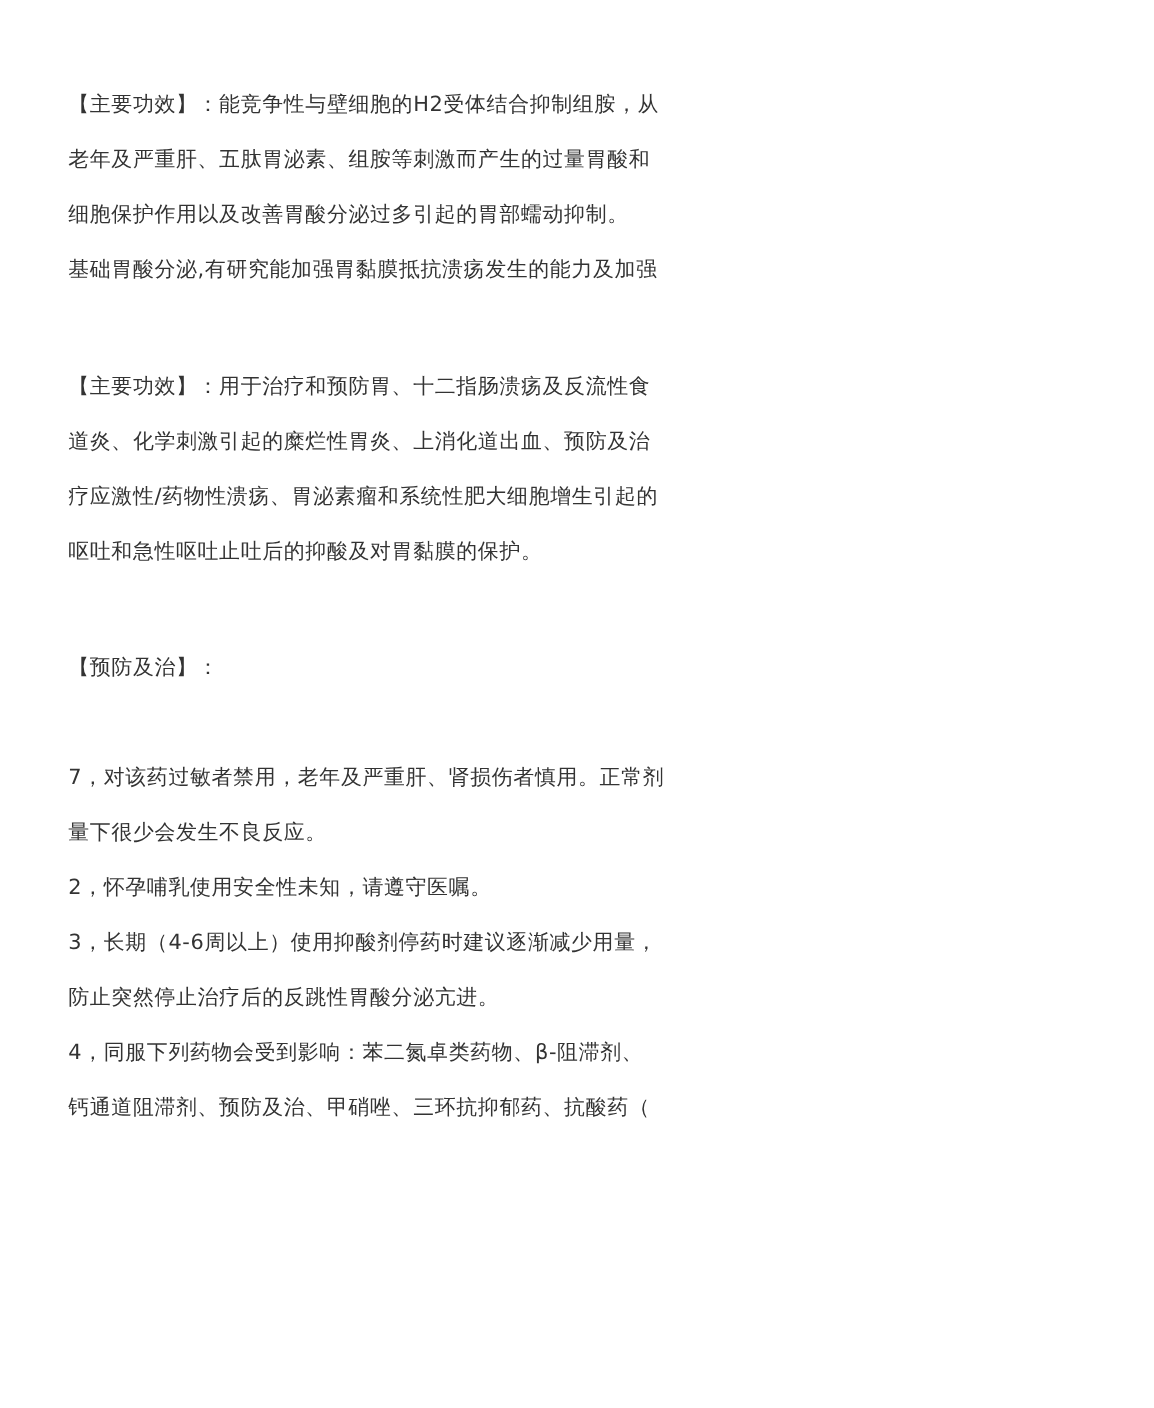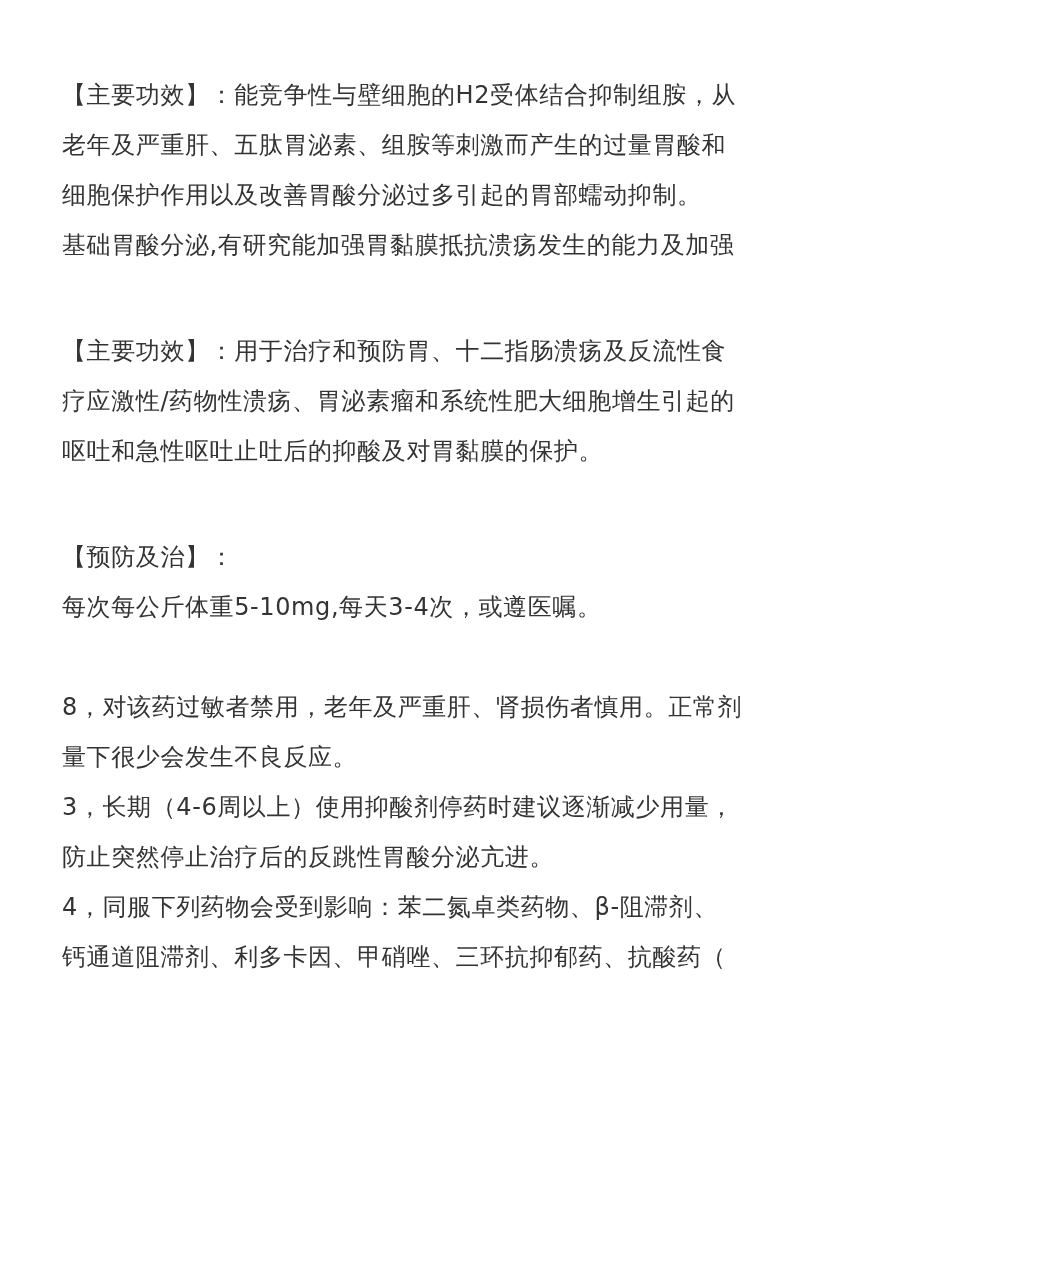"【主要功效】：能竞争性与壁细胞的H2受体结合抑制组胺，从" .line { font-size: 24px -> 19px }
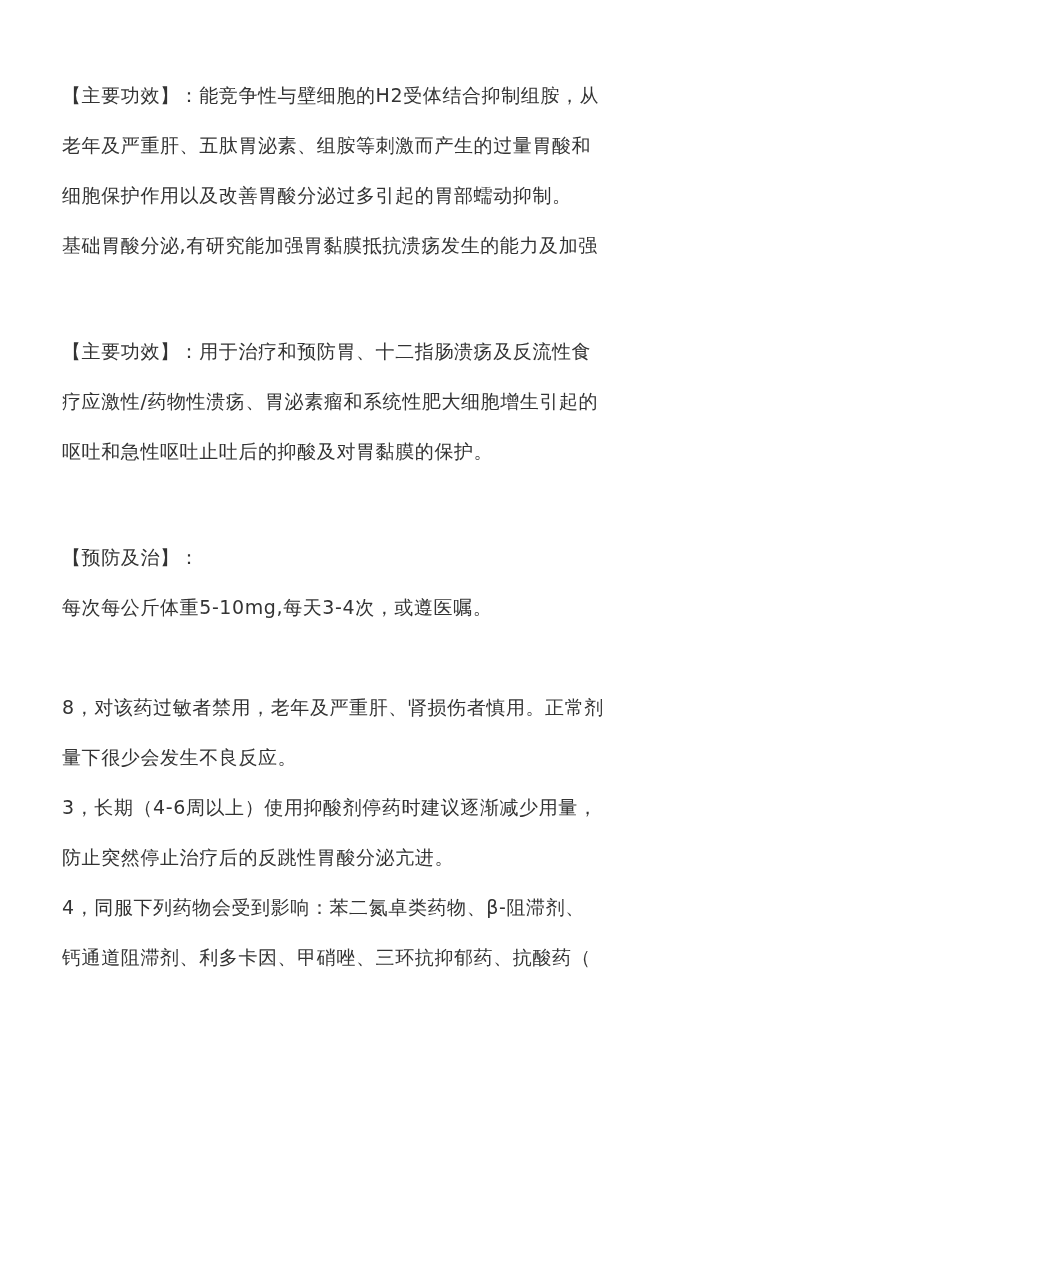"道炎、化学刺激引起的糜烂性胃炎、上消化道出血、预防及治" span.line { html: none -> <span>道炎、化学刺激引起的糜烂性胃炎、上消化道出血、预防及治</span> }
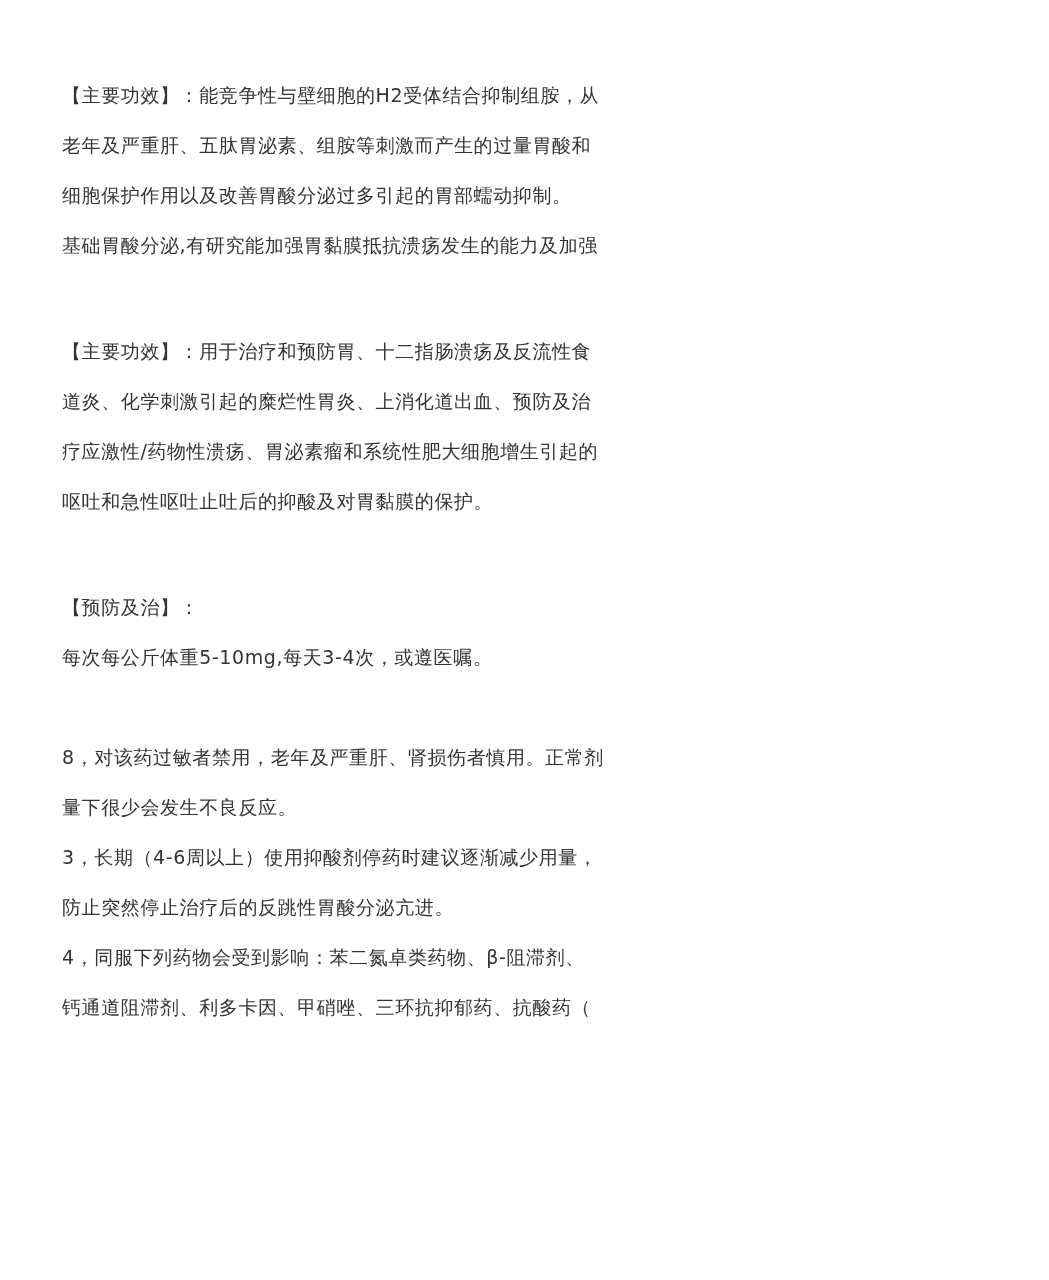"每次每公斤体重5-10mg,每天3-4次，或遵医嘱。" span.line { html: <span>每次每公斤体重5-10mg,每天3-4次，或遵医嘱。</span> -> none }
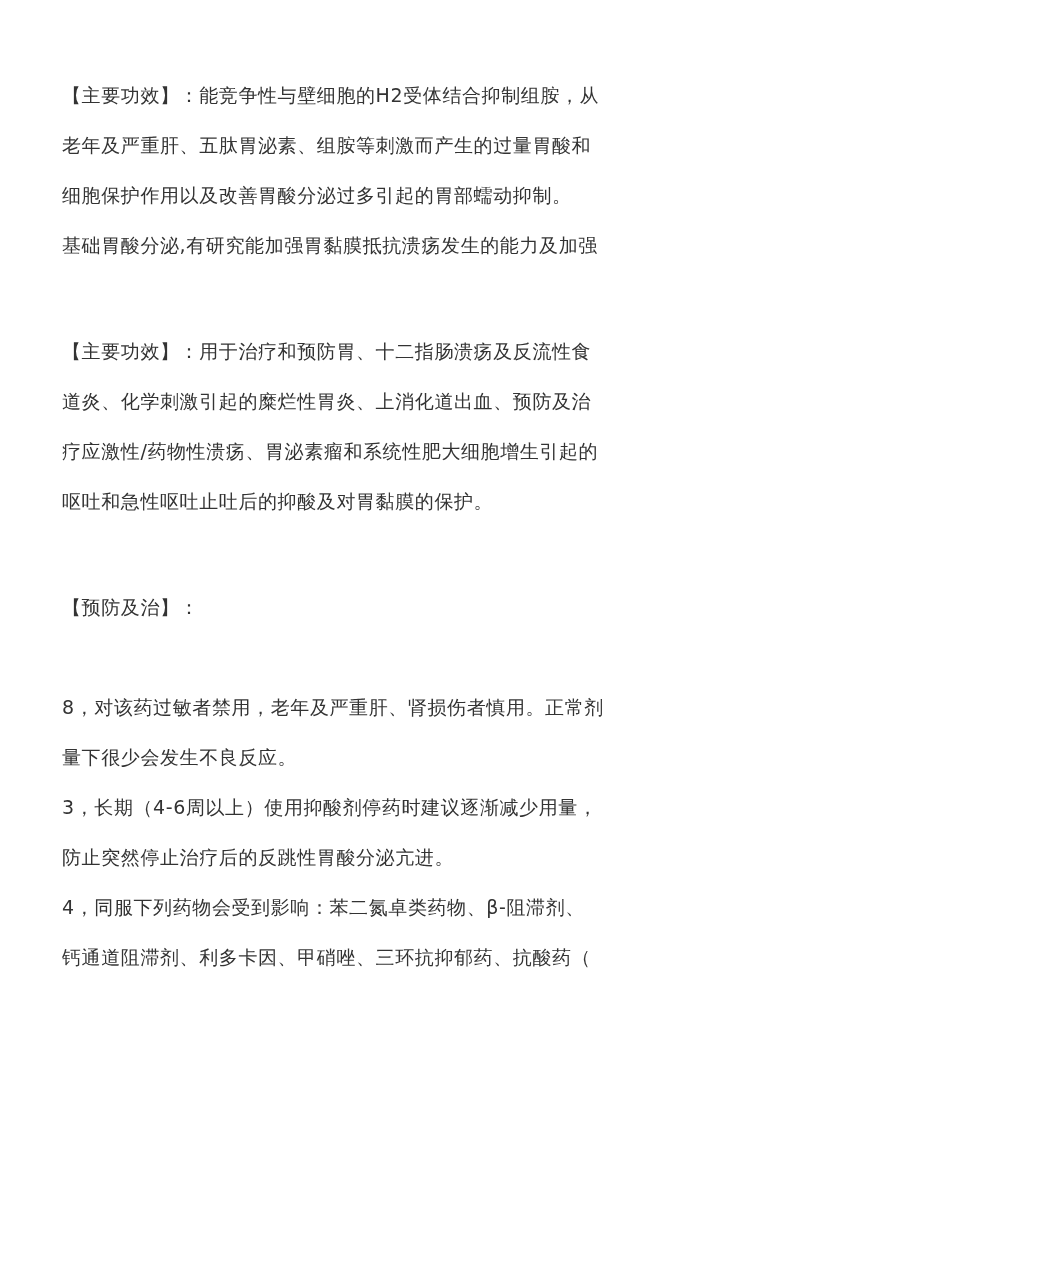"8，对该药过敏者禁用，老年及严重肝、肾损伤者慎用。正常剂" span.line { text: 8 -> 7 }
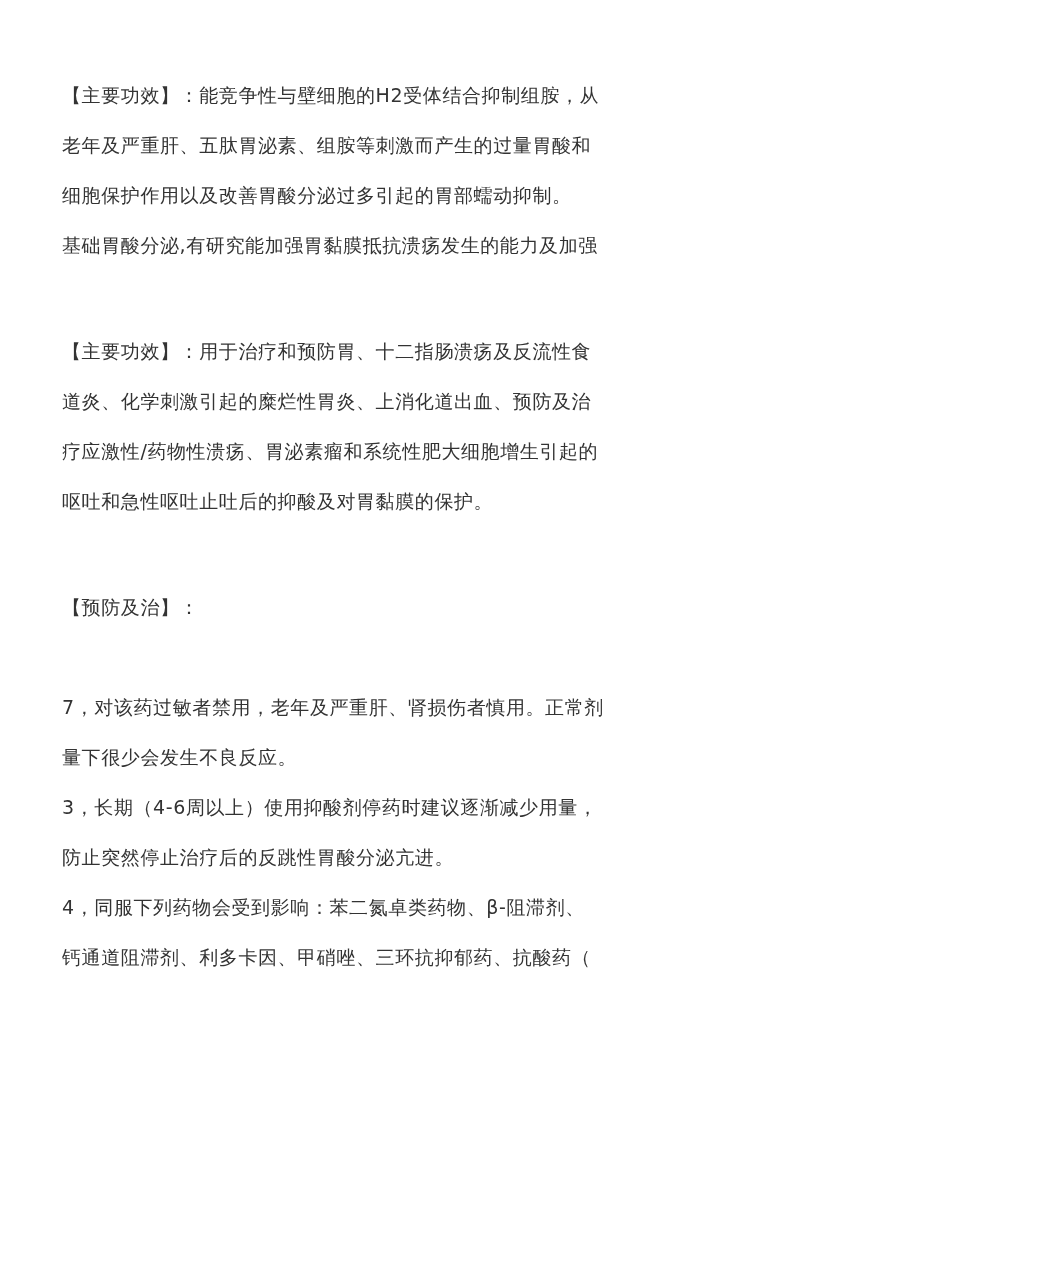"2，怀孕哺乳使用安全性未知，请遵守医嘱。" span.line { html: none -> <span>2，怀孕哺乳使用安全性未知，请遵守医嘱。</span> }
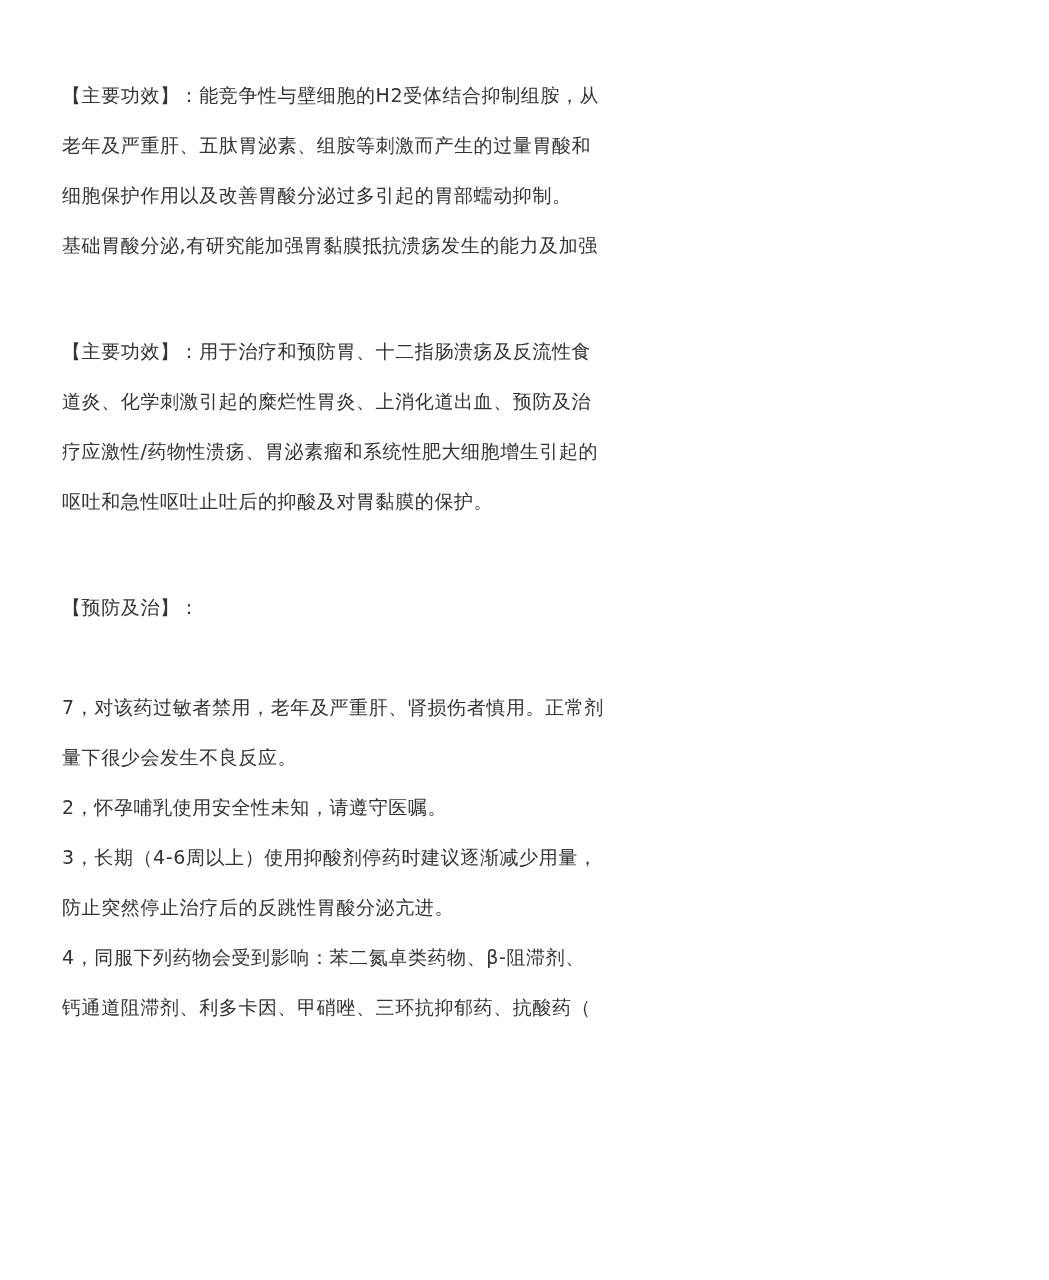"钙通道阻滞剂、利多卡因、甲硝唑、三环抗抑郁药、抗酸药（" span.line { text: 利多卡因 -> 预防及治 }
